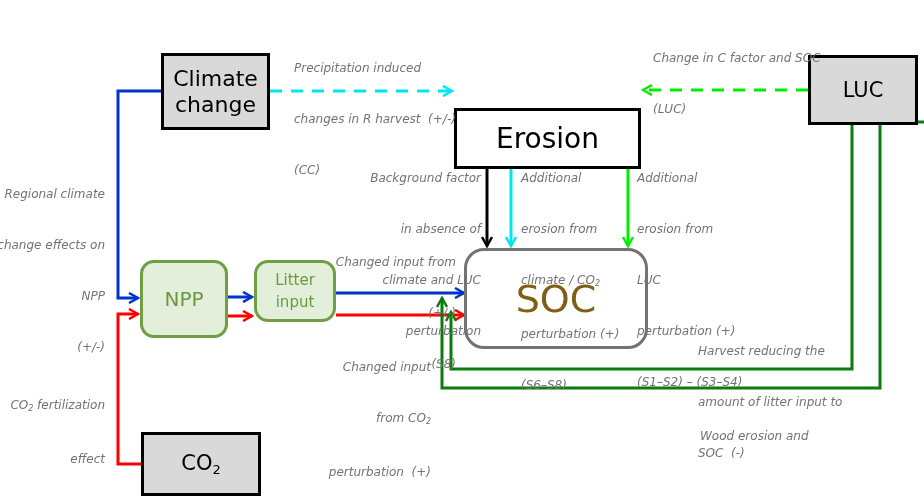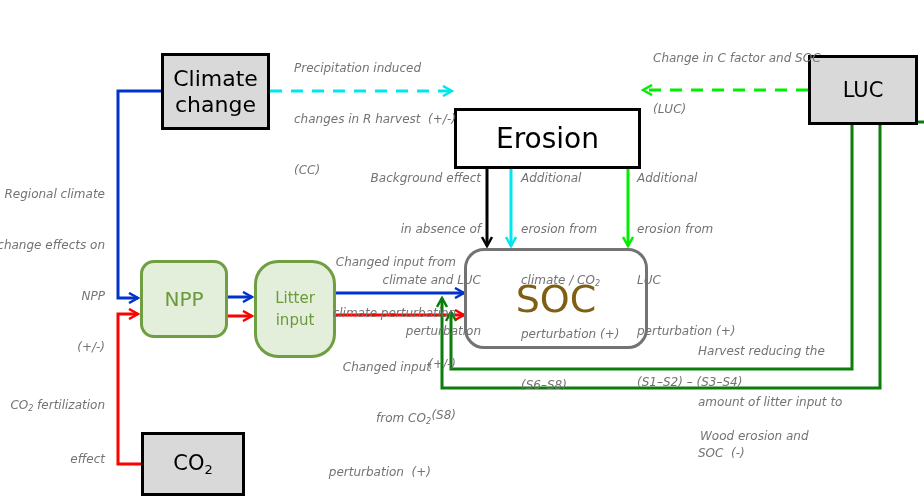"Background effect" div { text: effect -> factor }
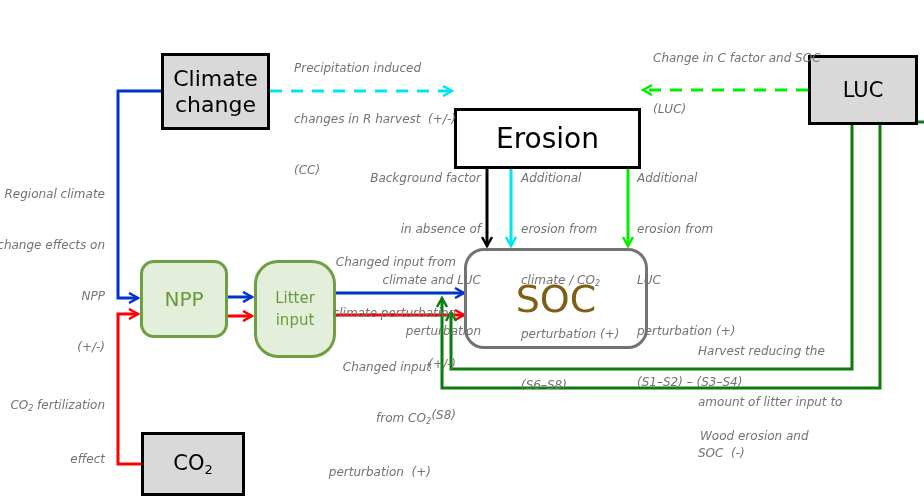"Litter" .node-litter { border-radius: 24px -> 14px; height: 98px -> 62px }
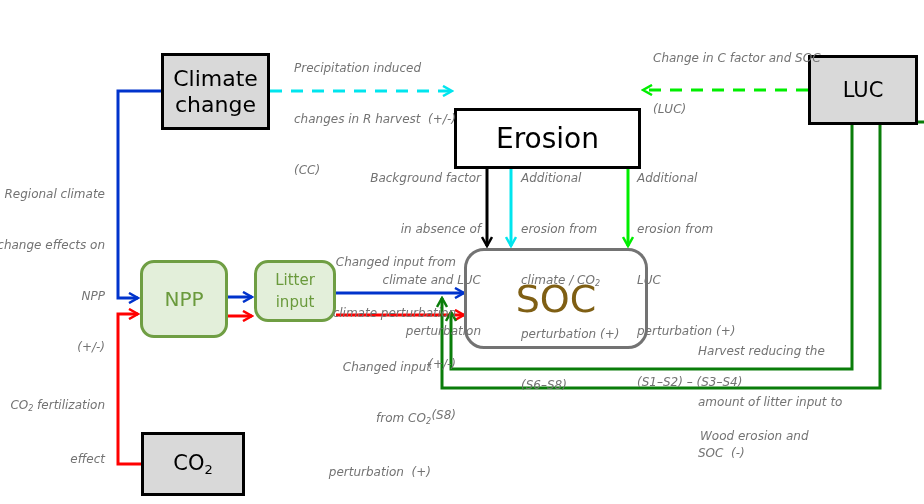"climate perturbation" div { html: <div>climate perturbation</div> -> none }
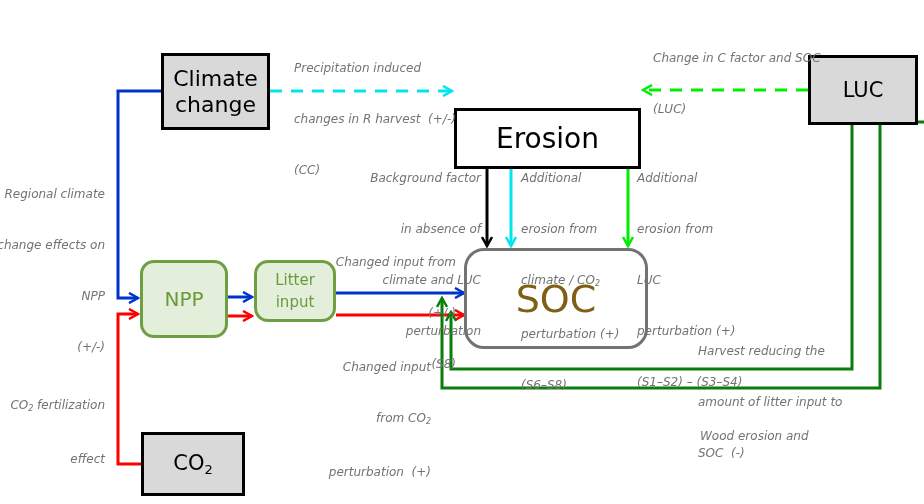"CO2" .node-co2 { width: 104px -> 120px }
